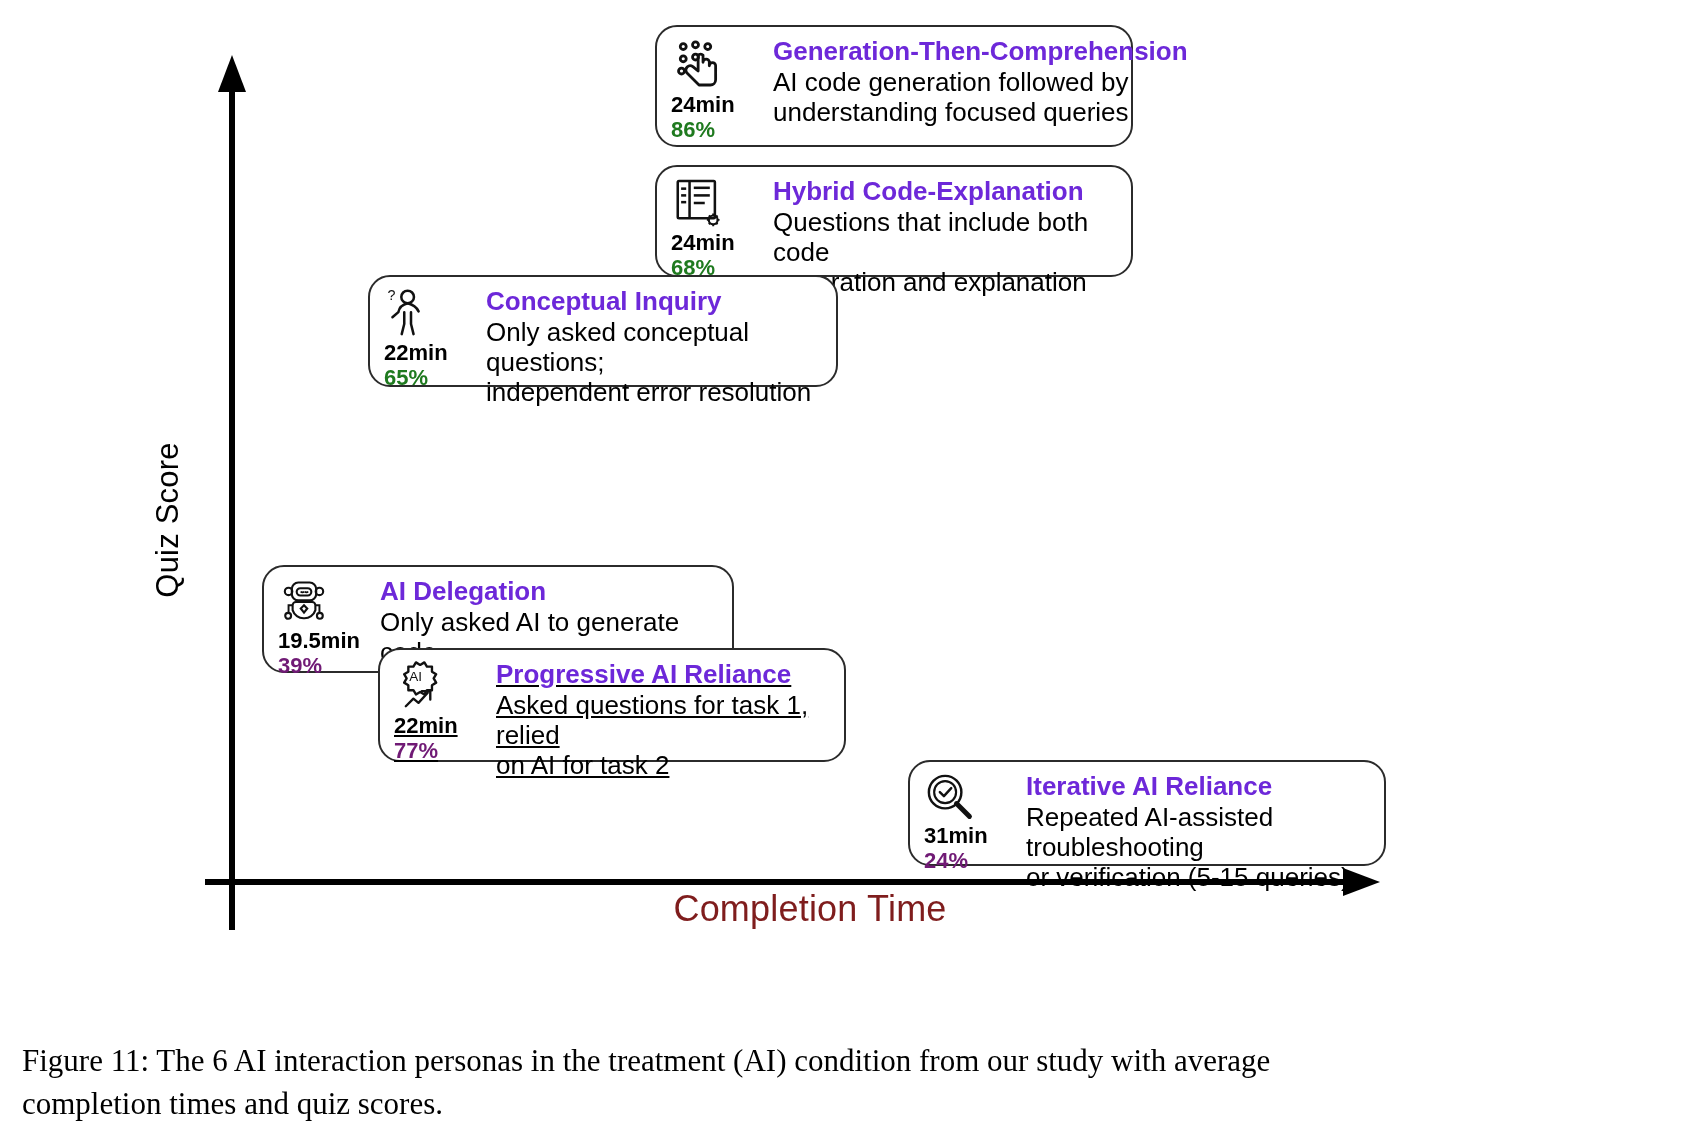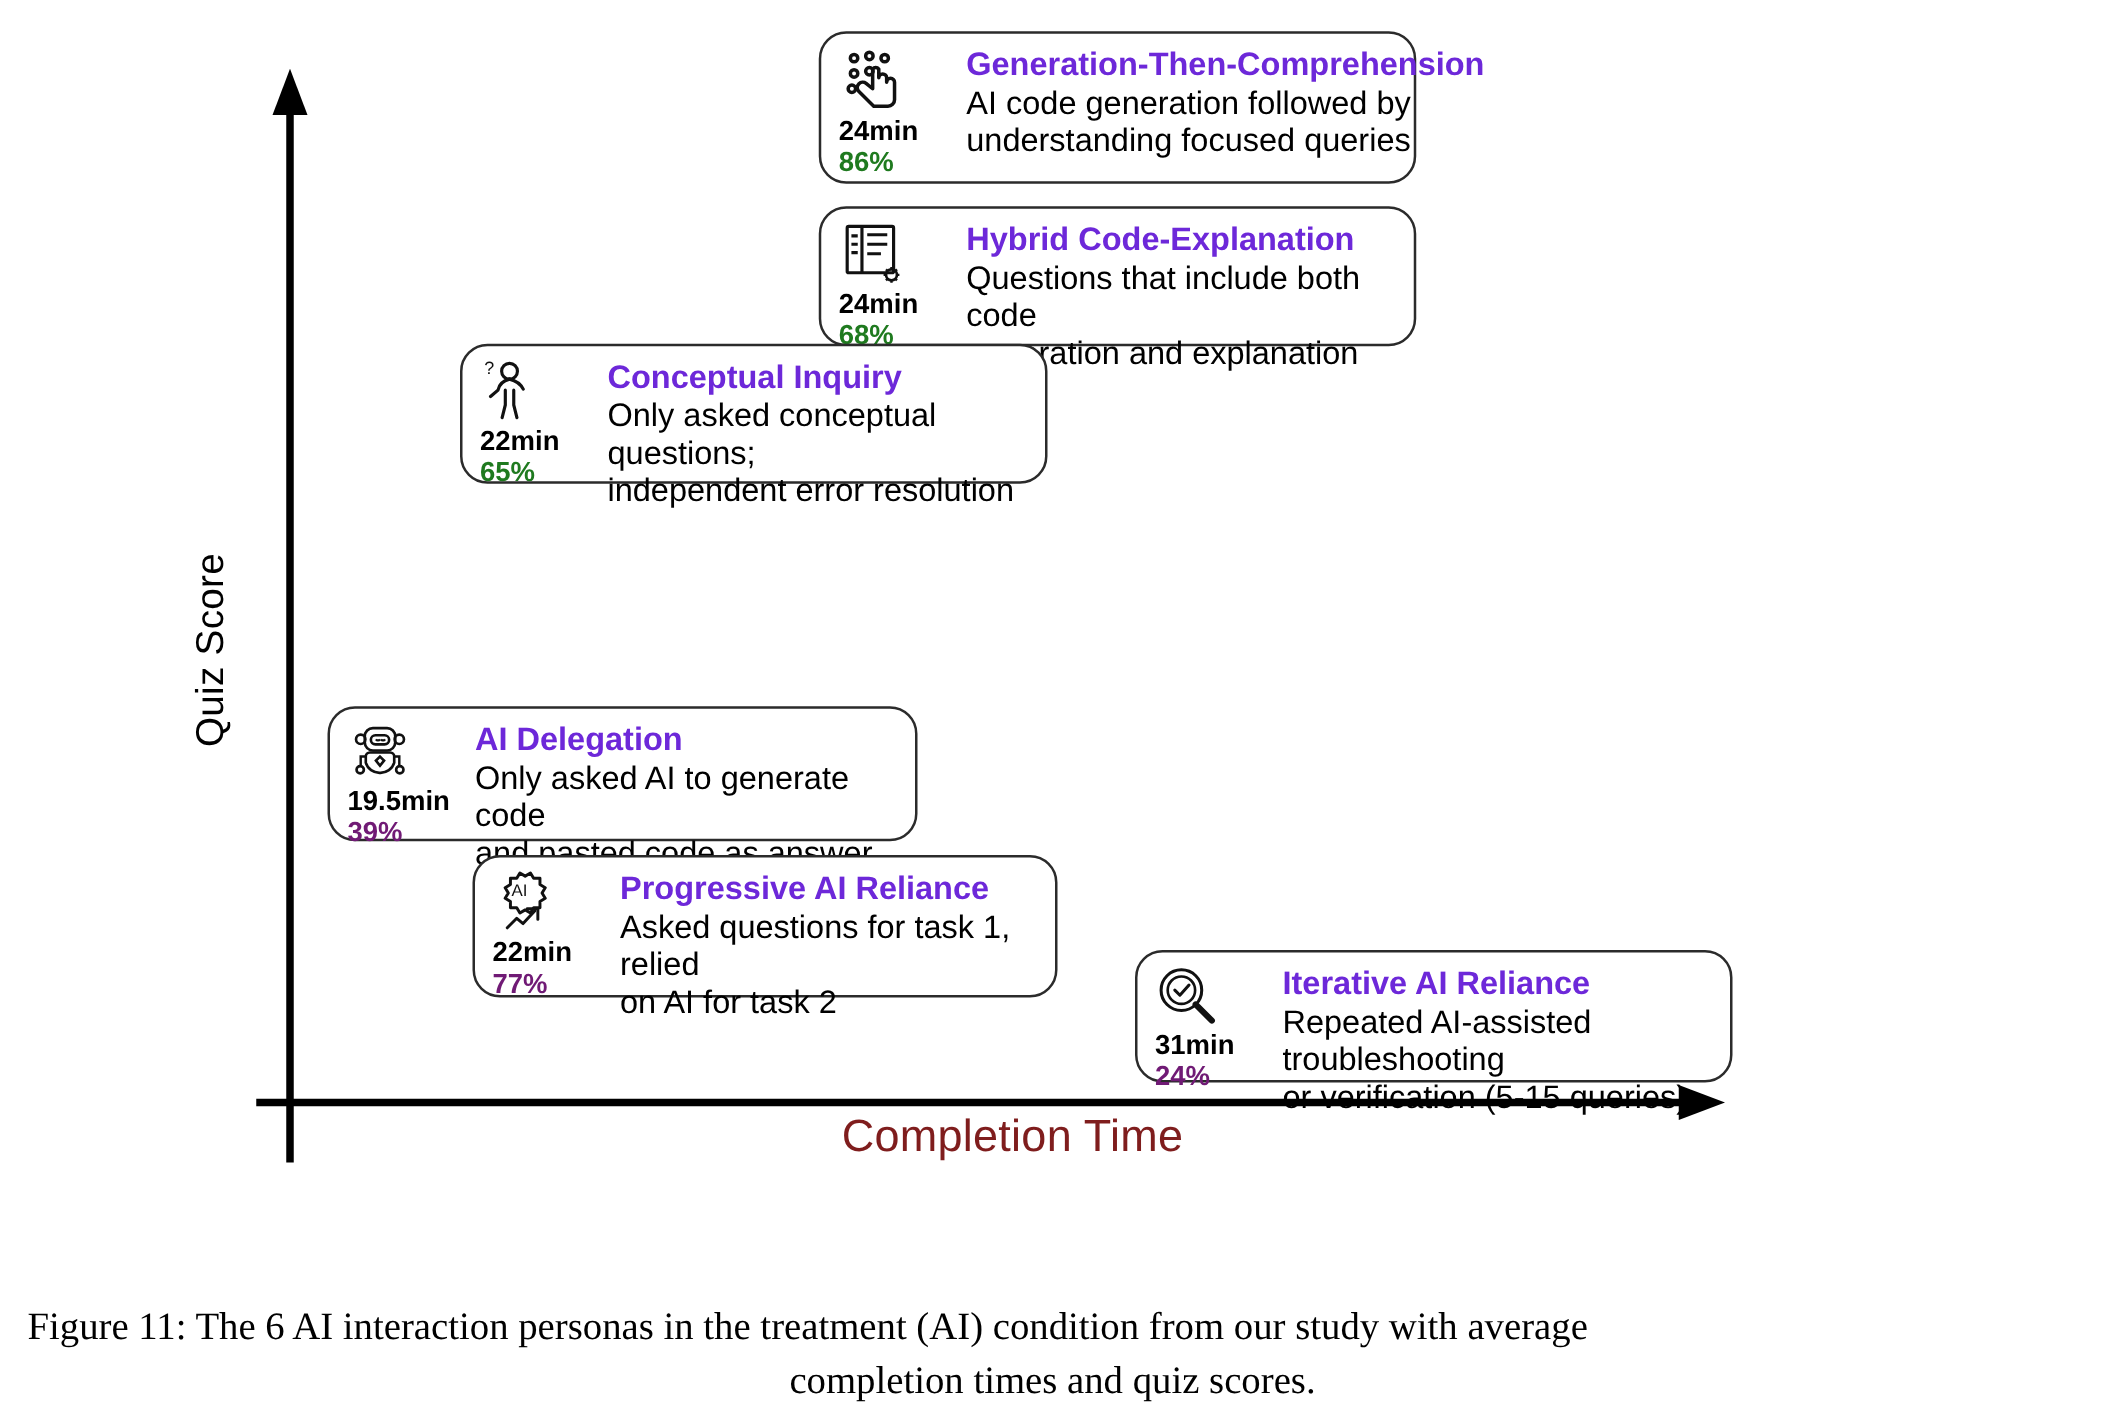"AI" #card-par { text-decoration: none -> underline; top: 684px -> 648px }
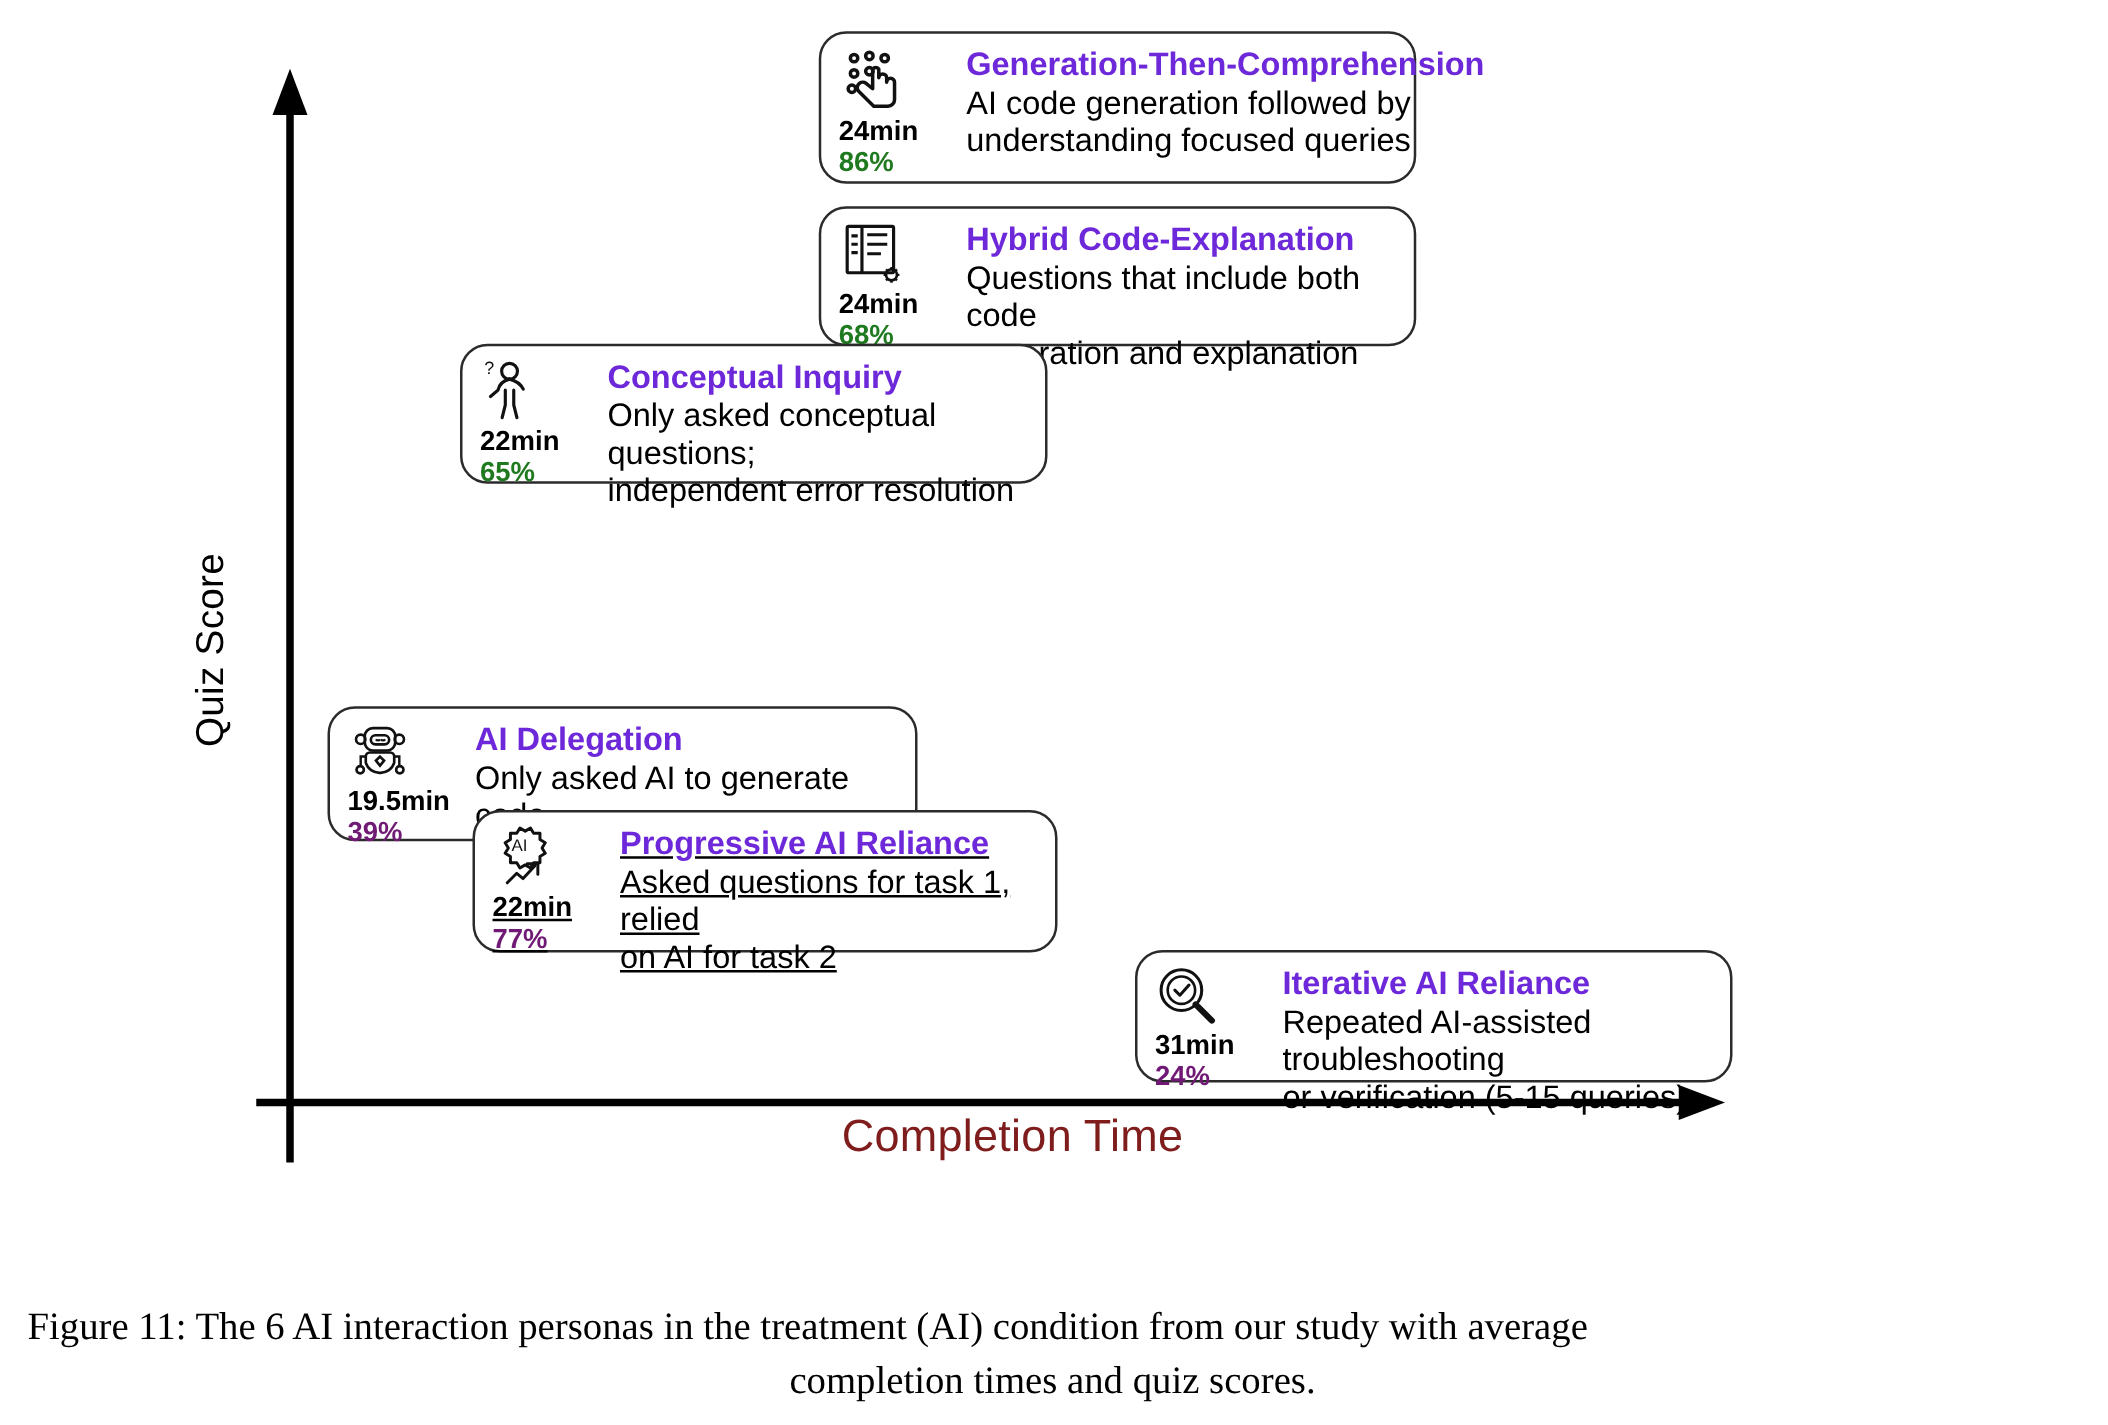"completion times and quiz scores." .caption .line2 { text-align: center -> left }
